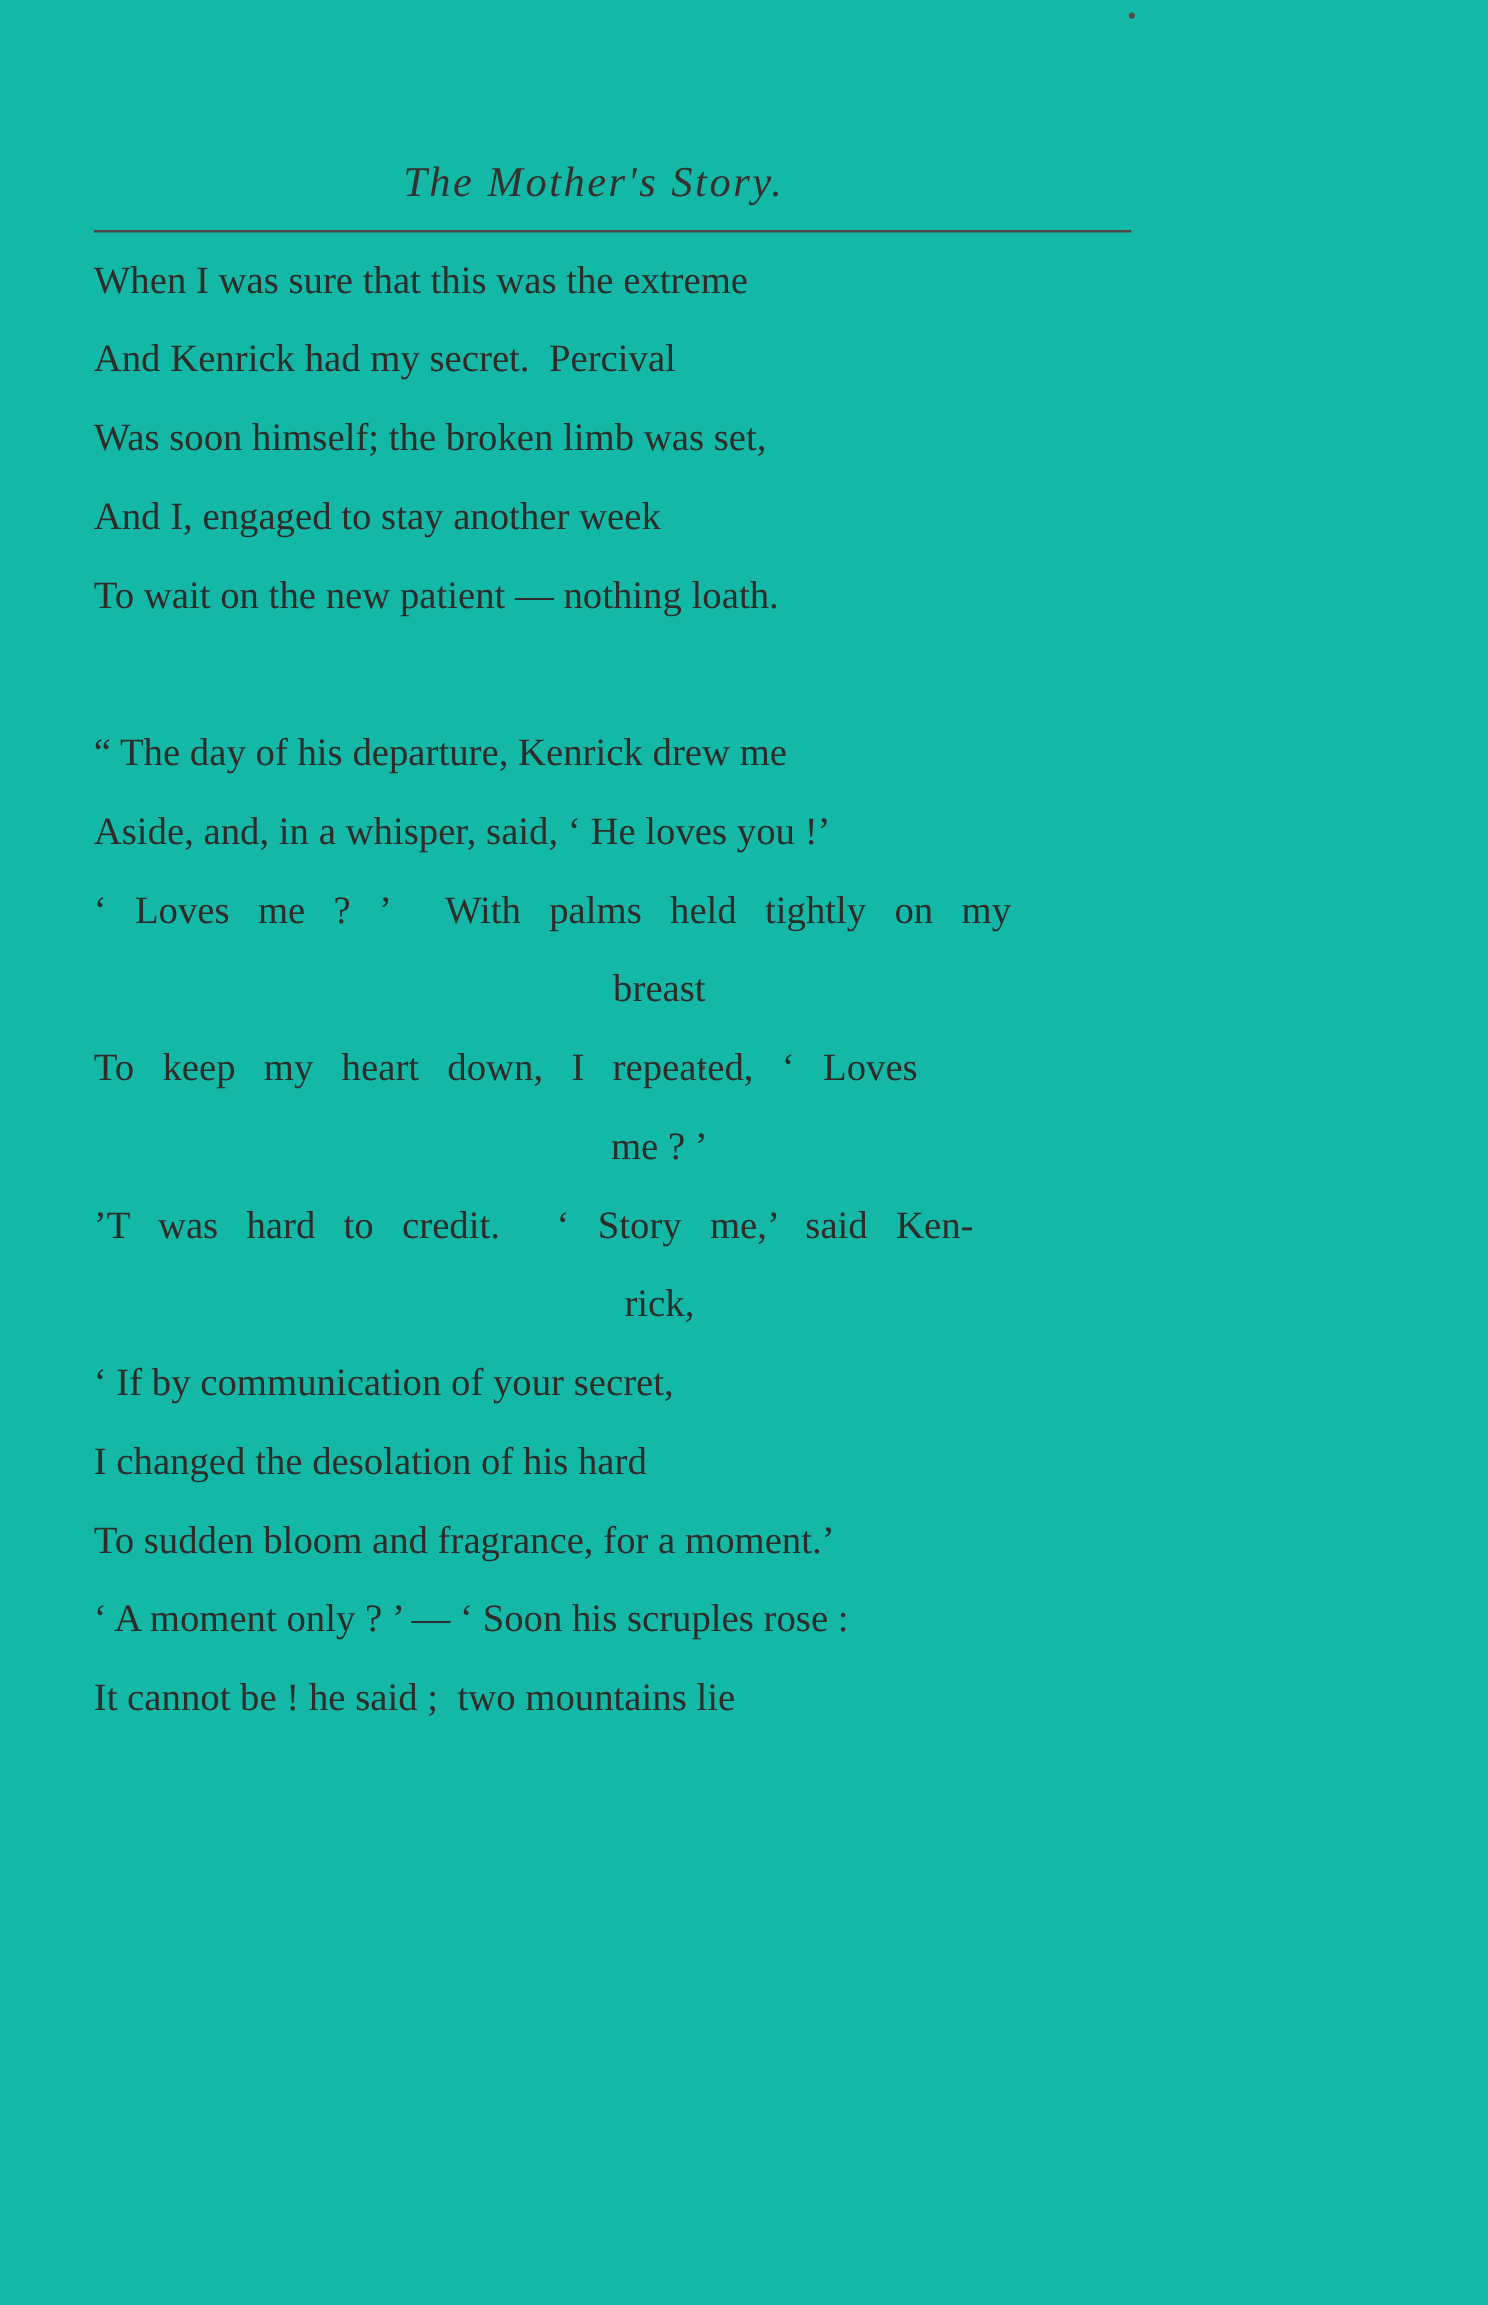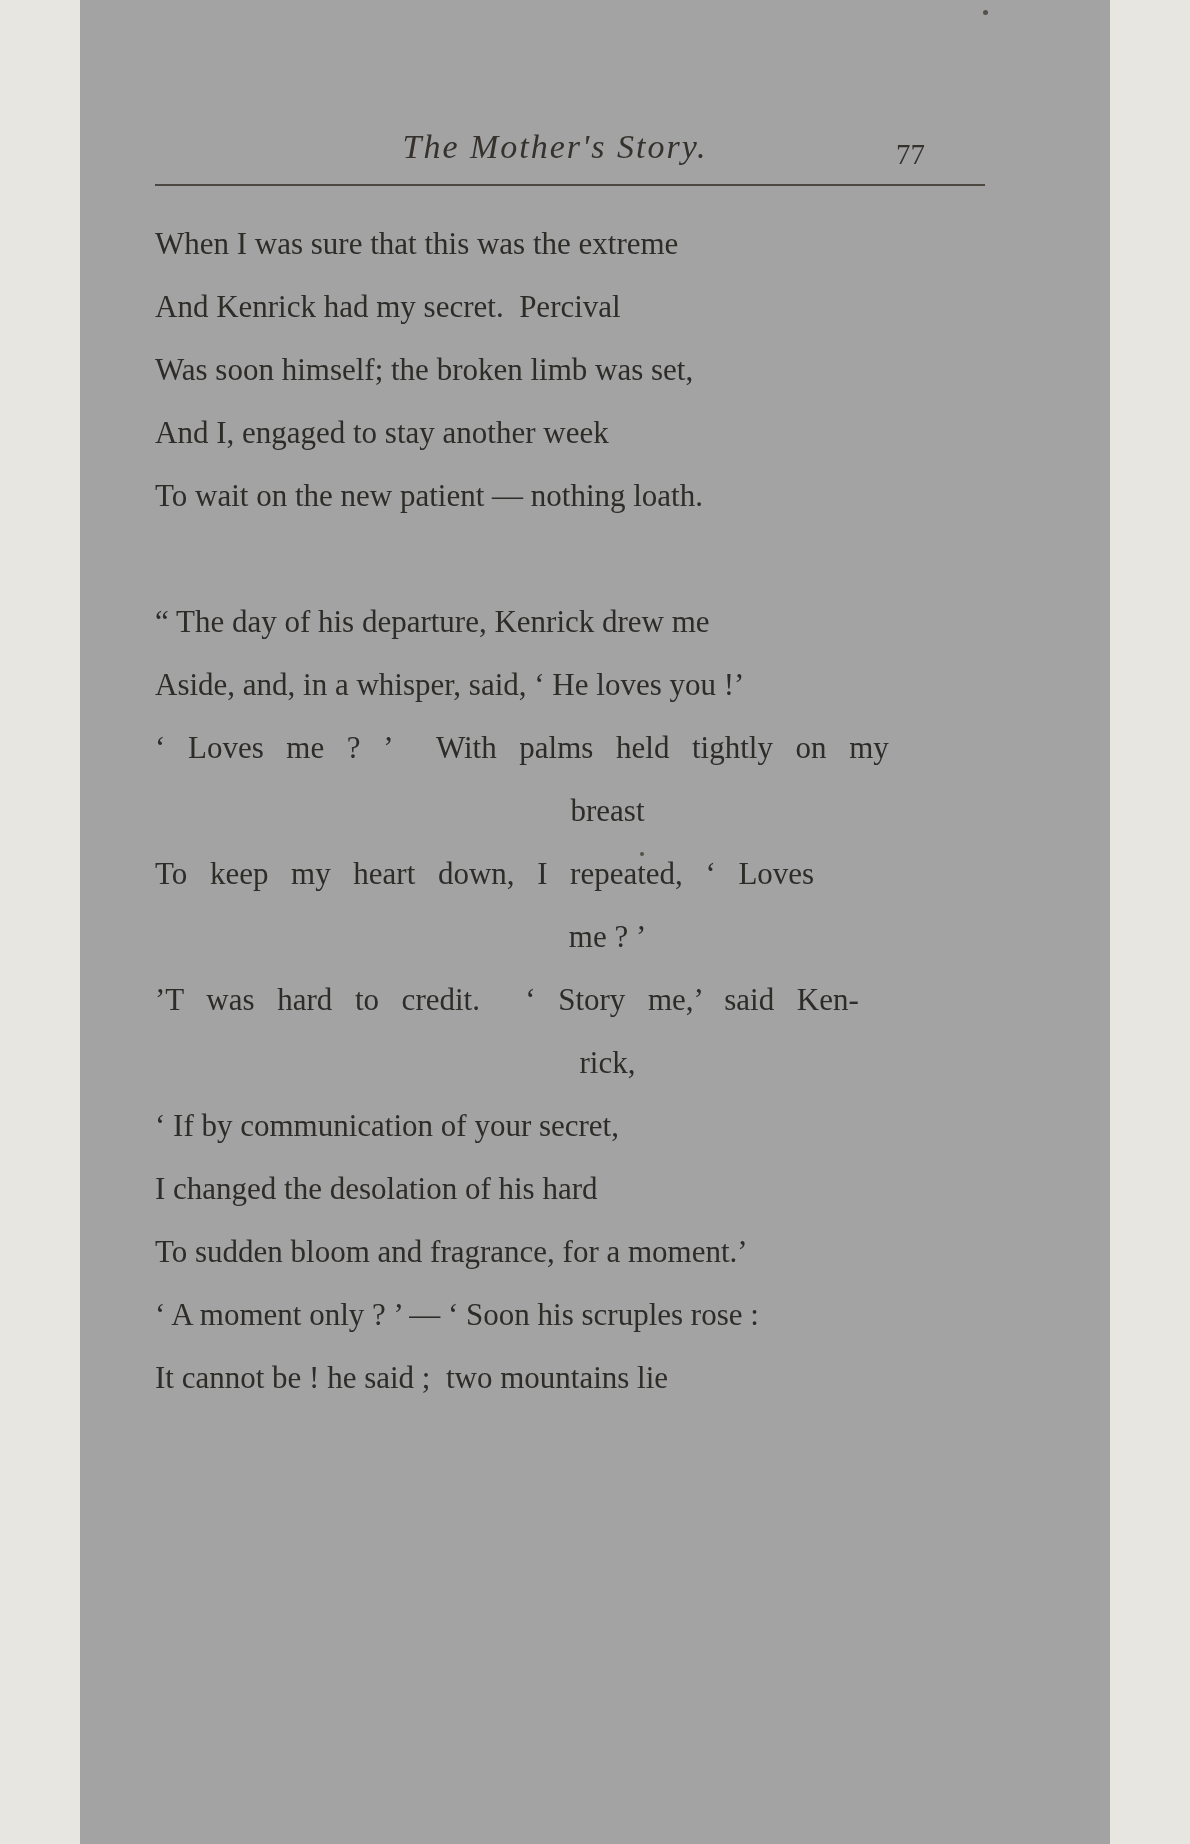"The Mother's Story." .page { background: #a3a3a3 -> #14b8a6; width: 1030px -> 1190px }
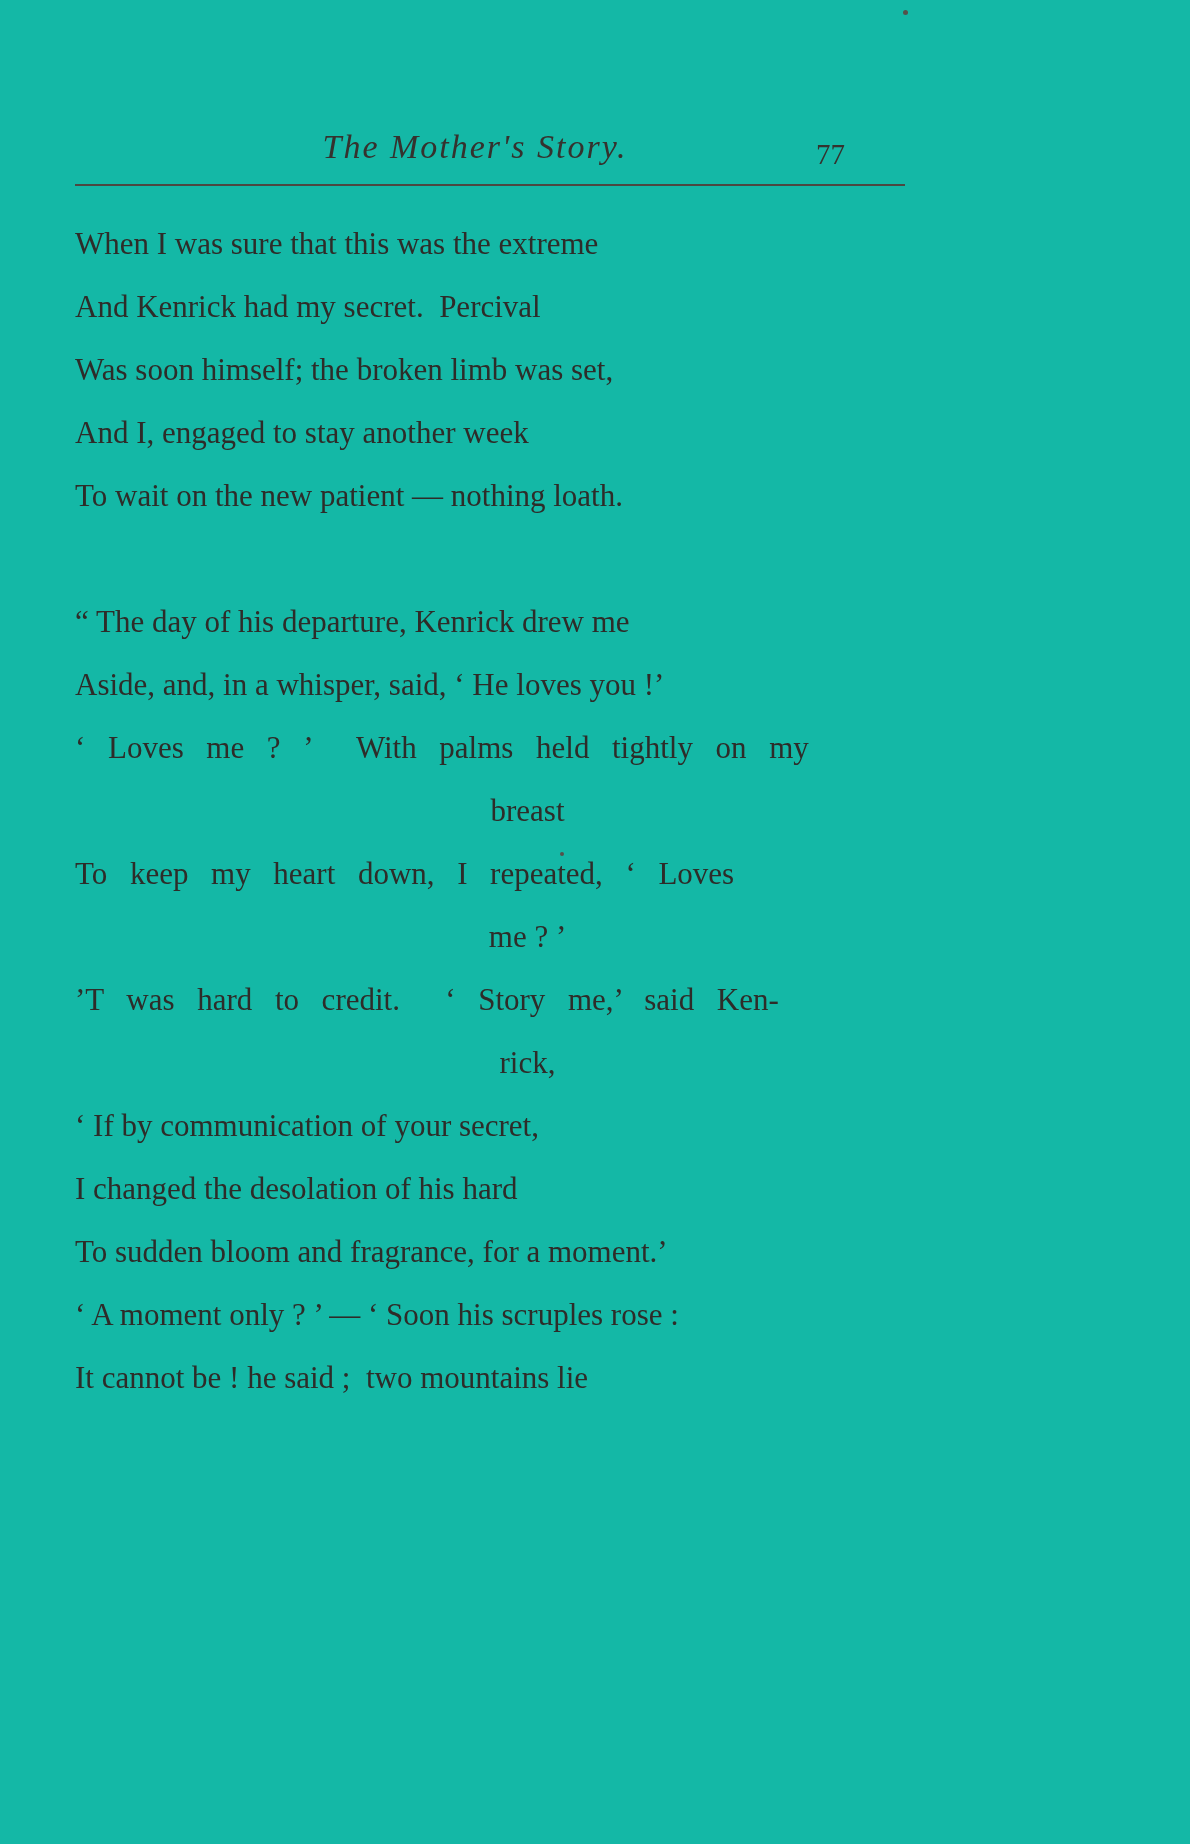"77" div.page-number { html: <div> <span>77</span> </div> -> none }
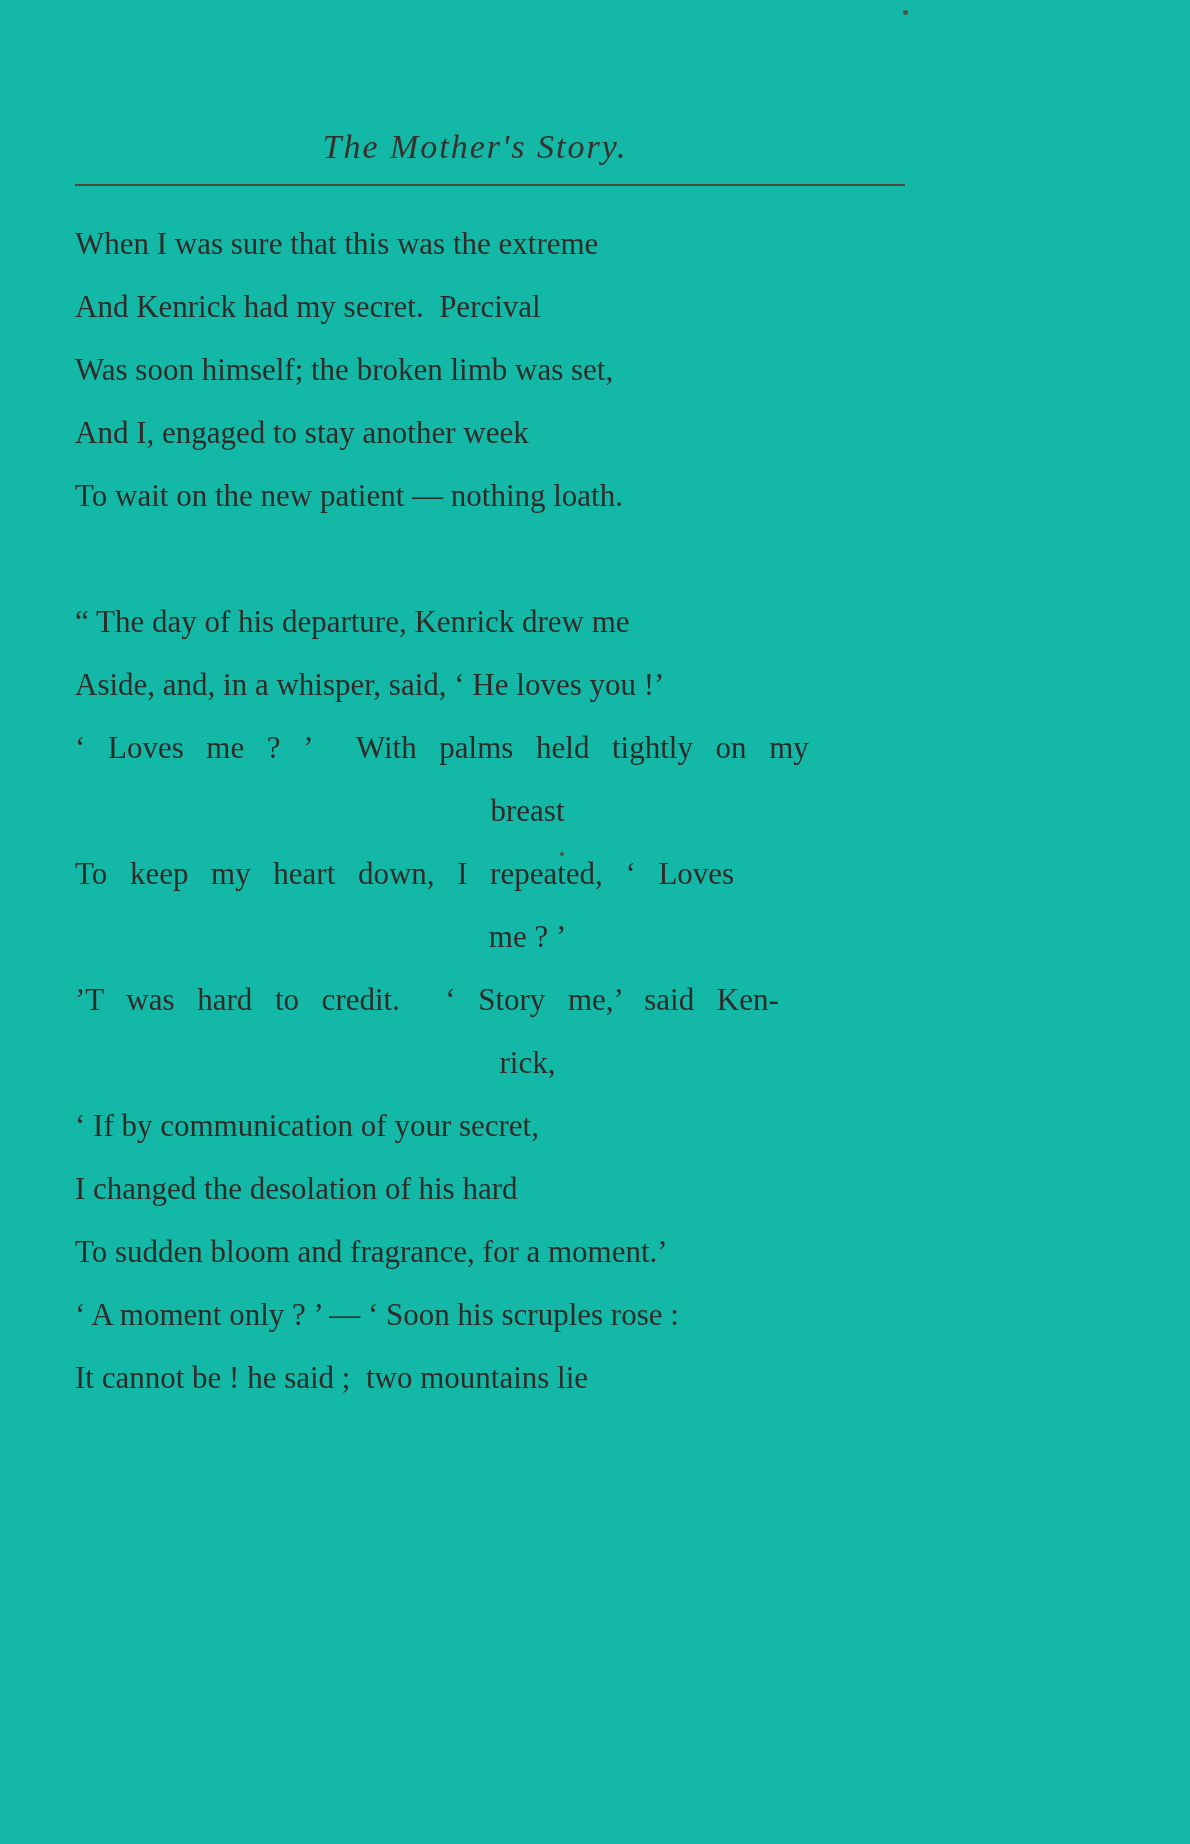"When I was sure that" .poem { top: 212px -> 192px }
